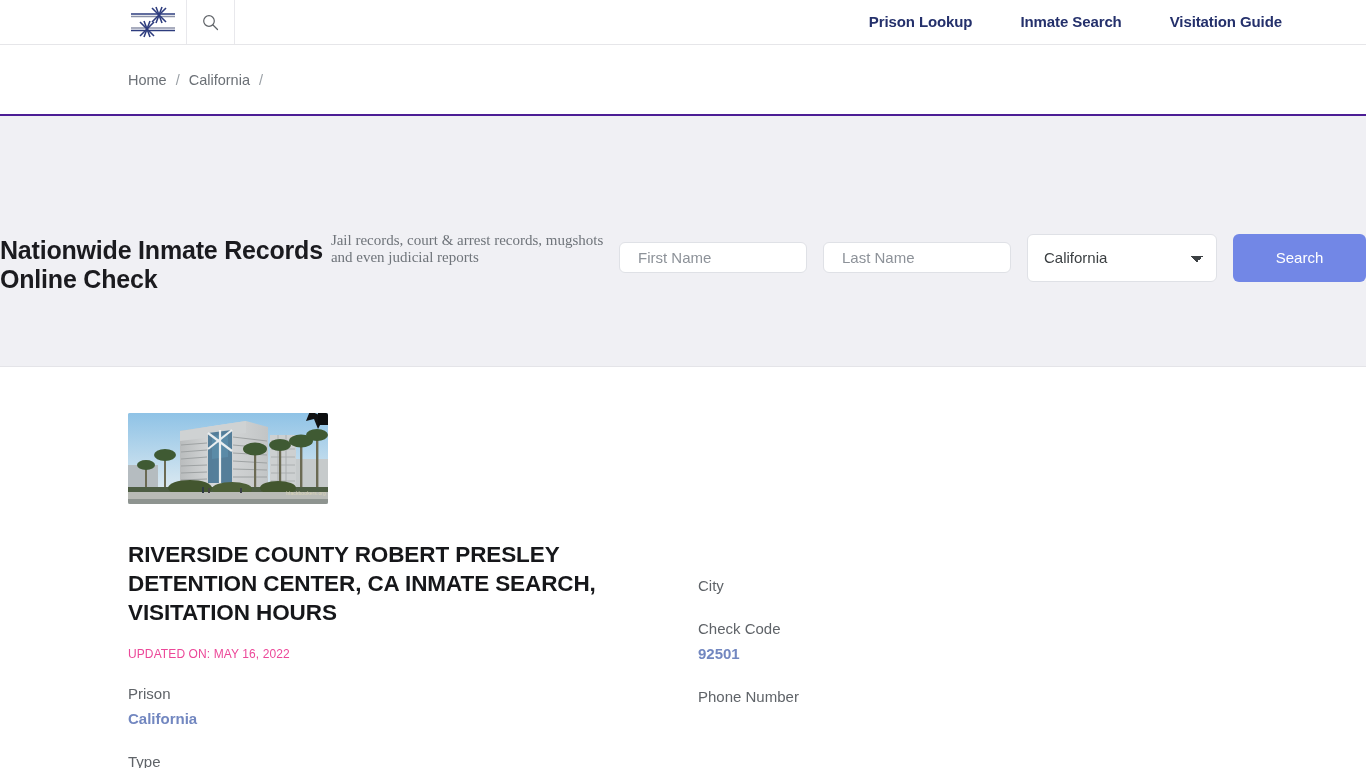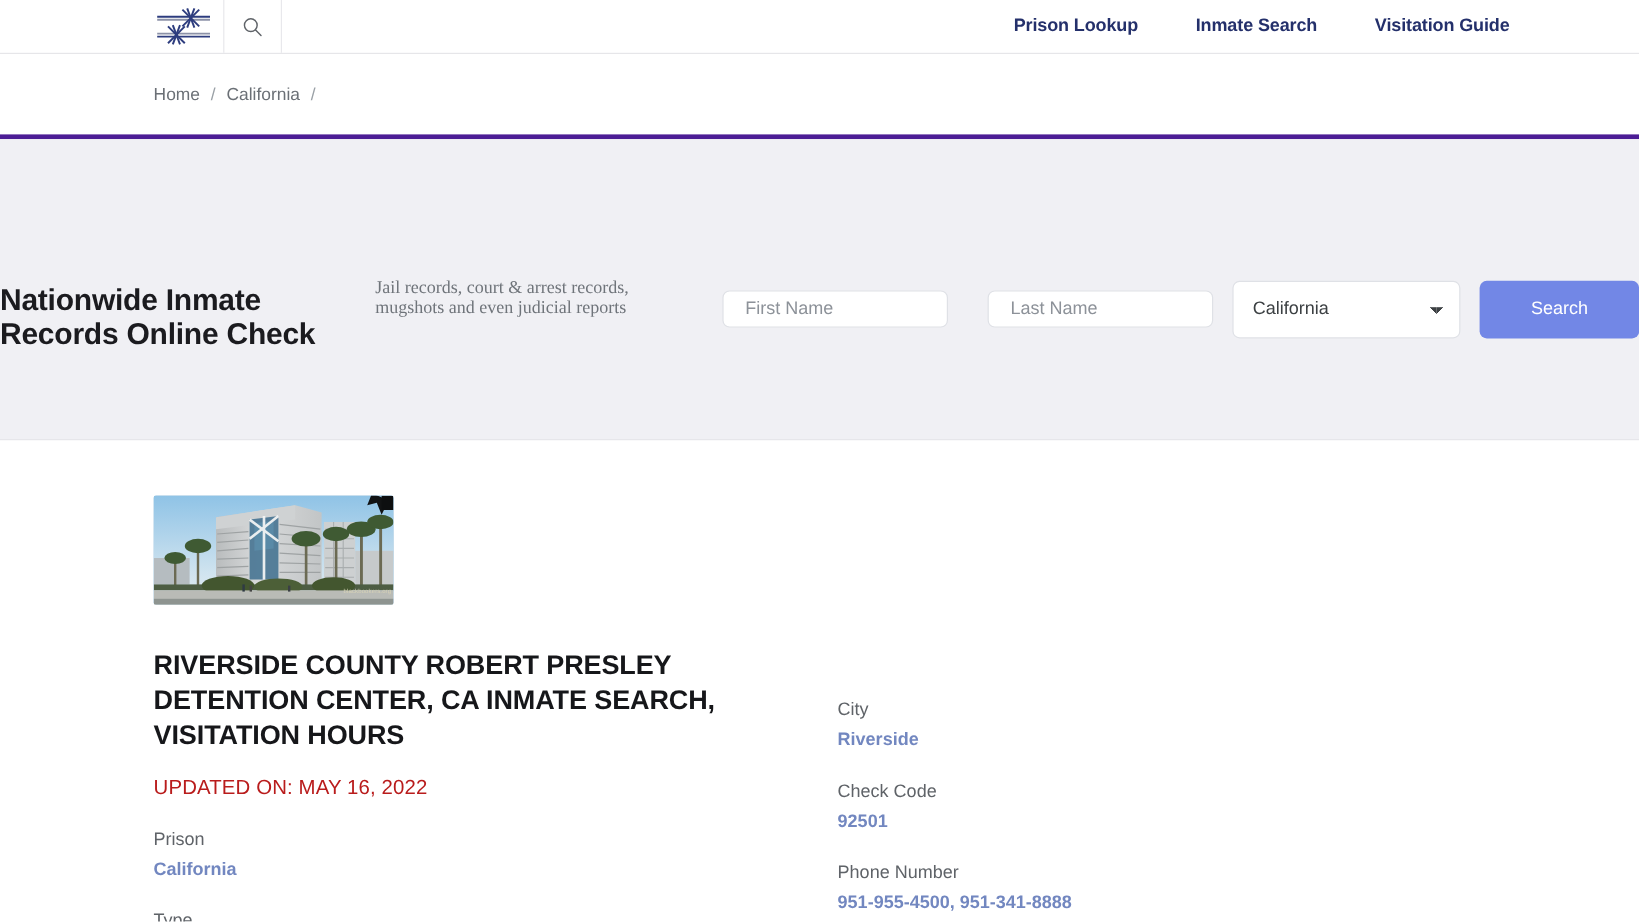"Prison Lookup" .main-nav { padding-right: 84px -> 60px }
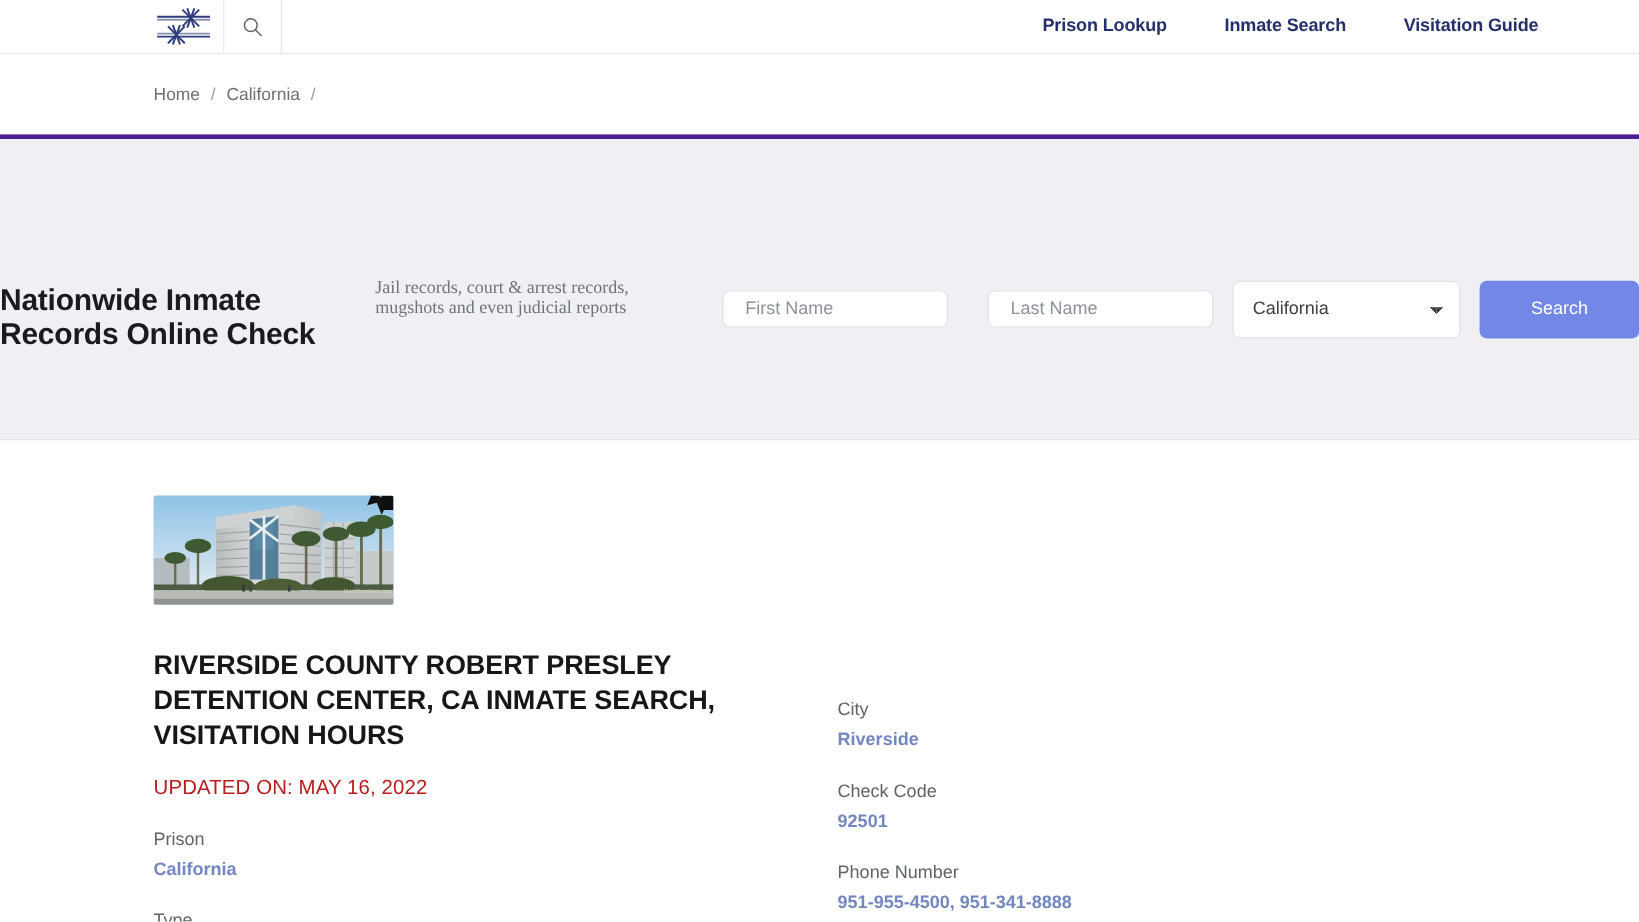"Home" .breadcrumb-bar { border-bottom: 4px solid #4c1d95 -> 2px solid #4c1d95 }
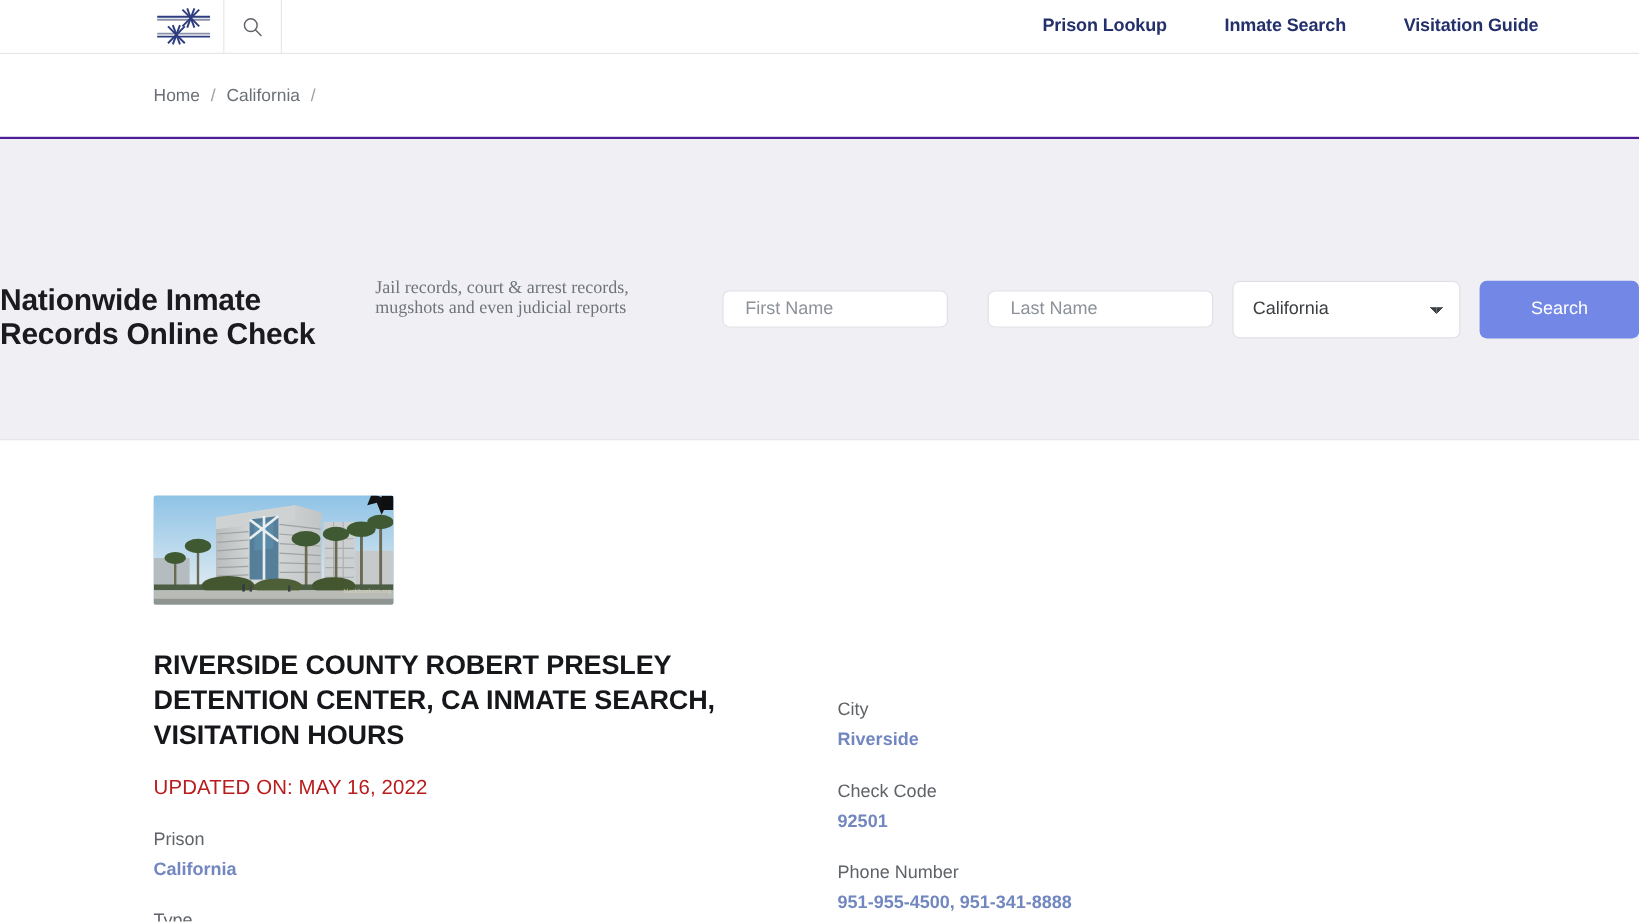"First Name" .form-input { margin-left: 17px -> none }
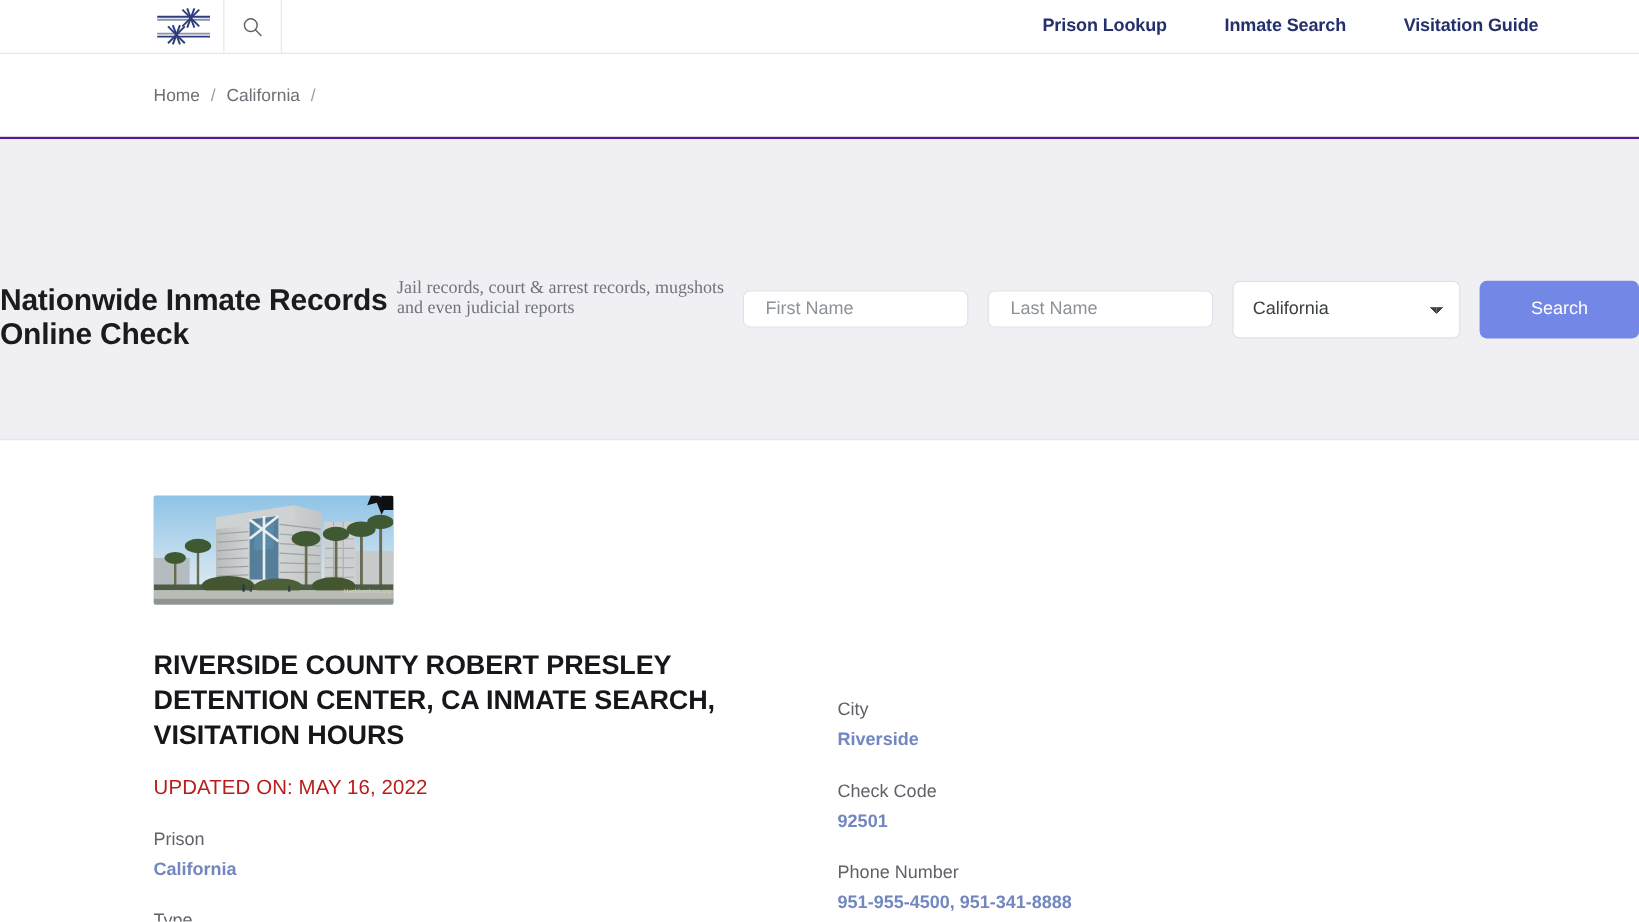"Riverside" a.info-value { html: <a>Riverside</a> -> none }
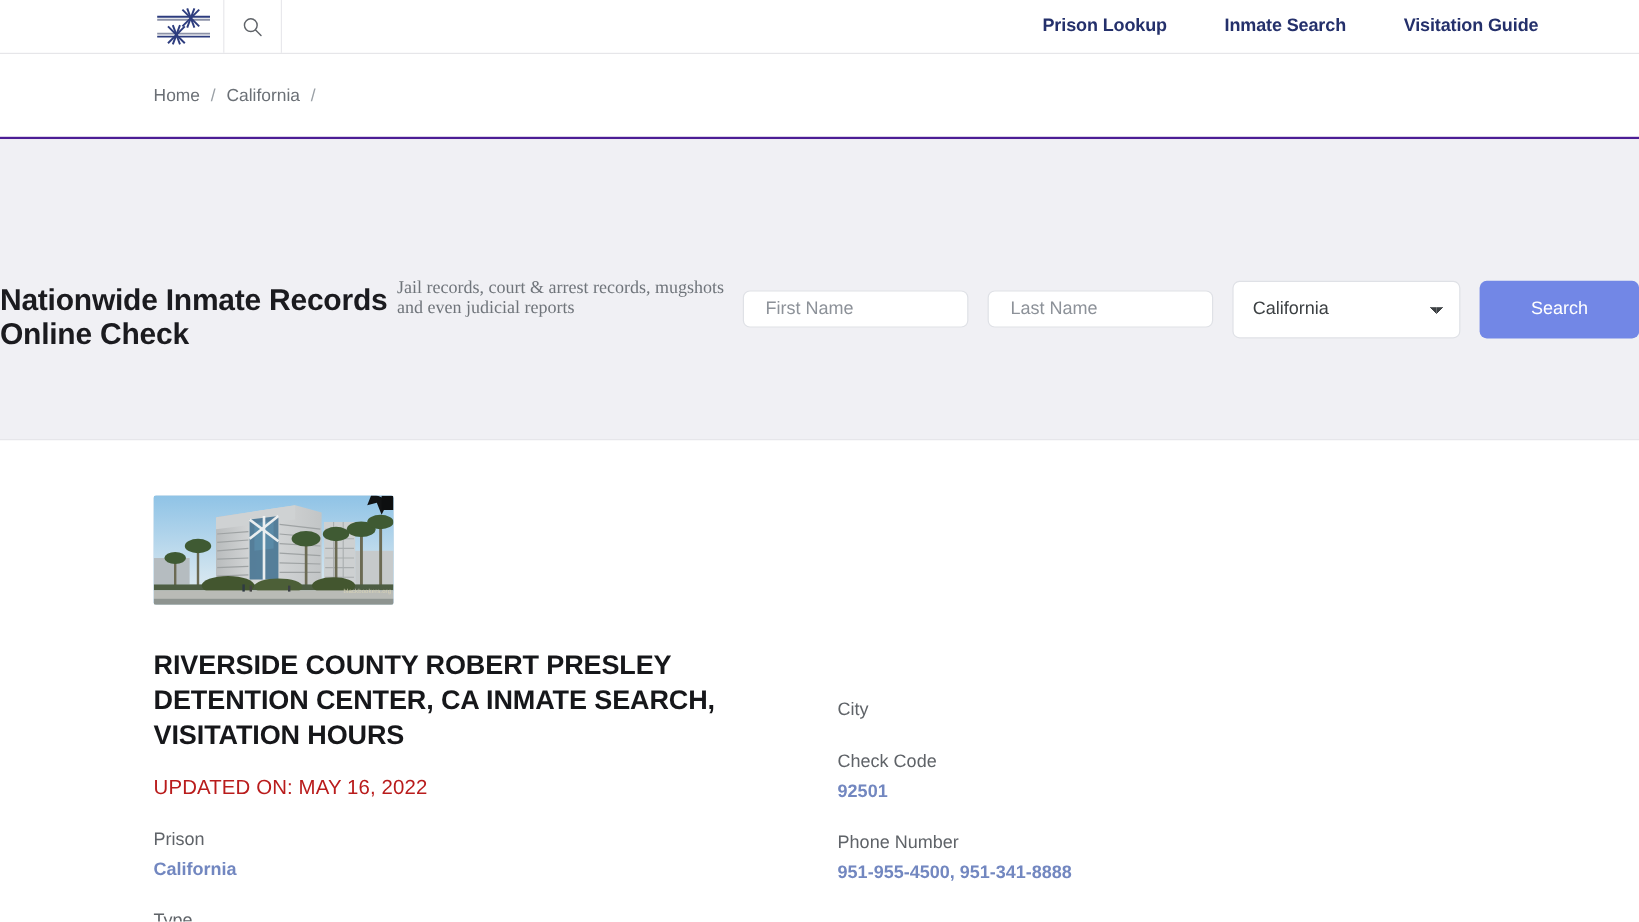"UPDATED ON: MAY 16, 2022" .updated-on { color: #b91c1c -> #ec4899; font-size: 17px -> 12px }
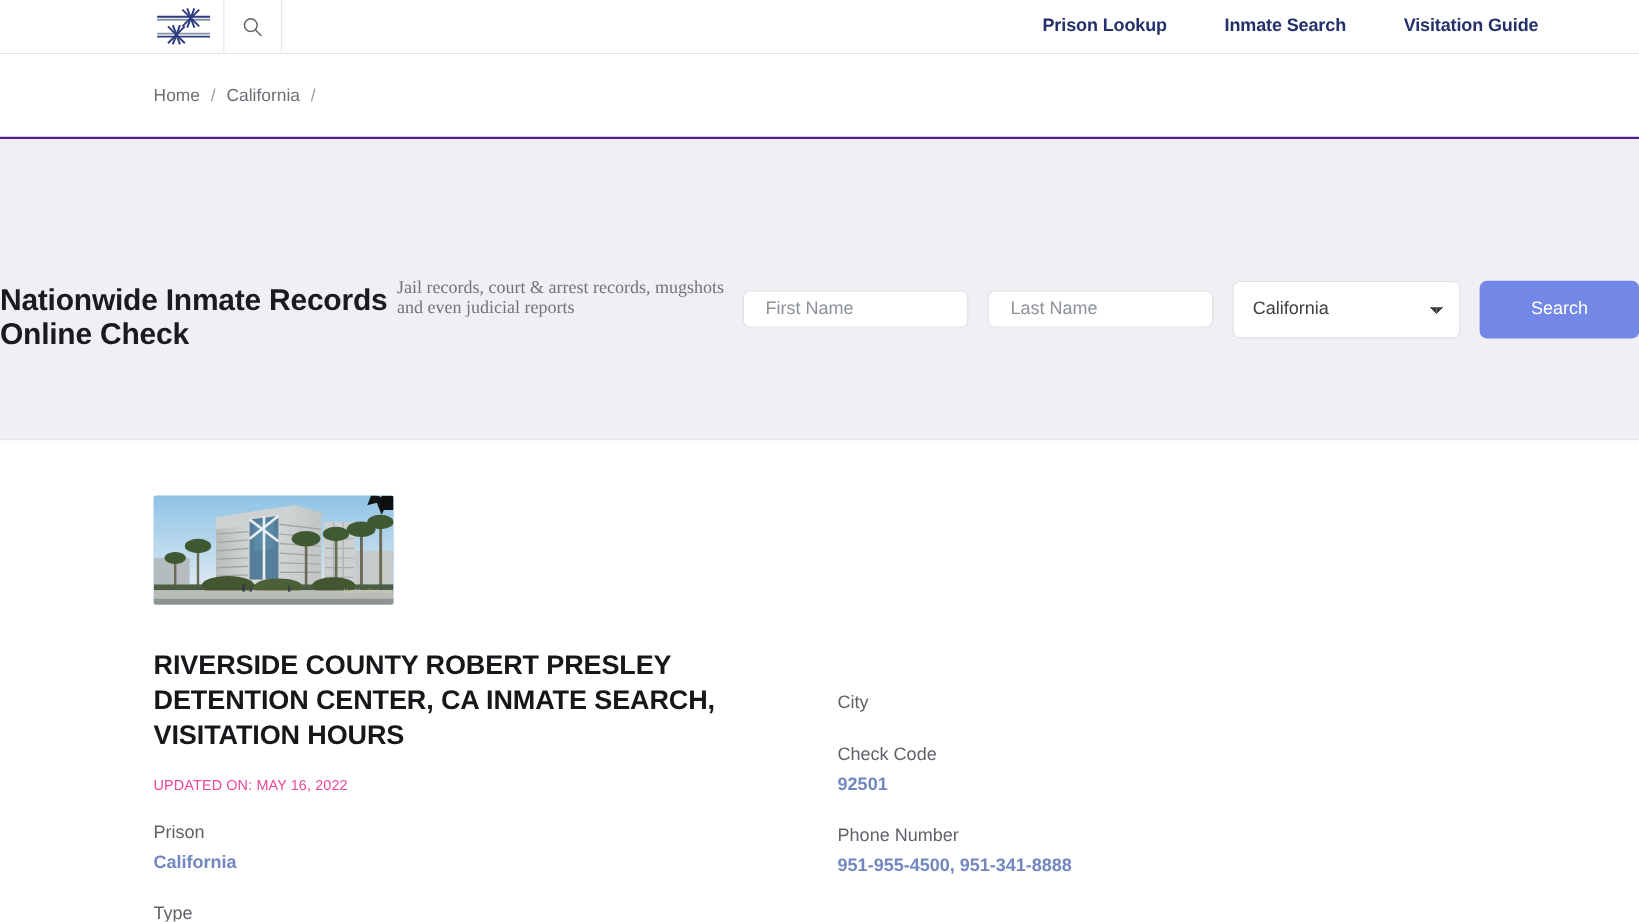"951-955-4500, 951-341-8888" a.info-value { html: <a>951-955-4500, 951-341-8888</a> -> none }
